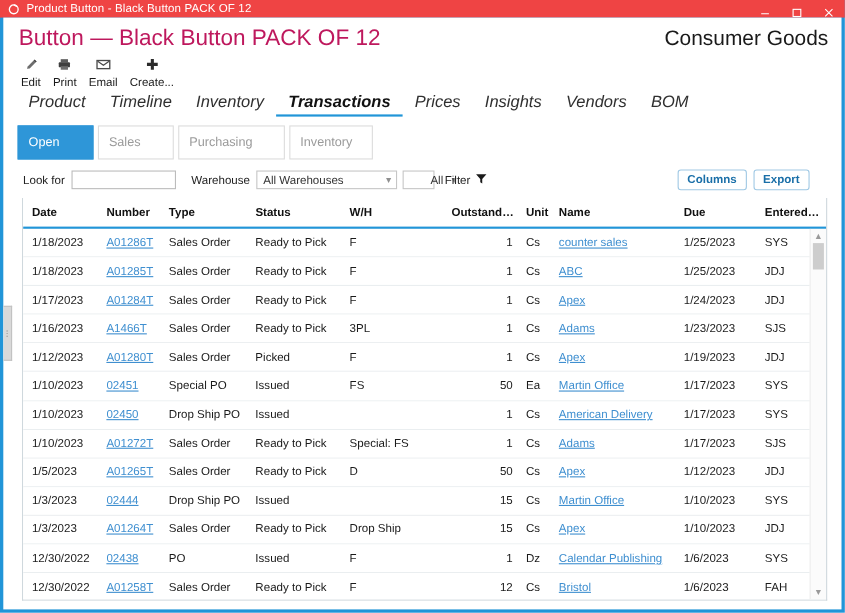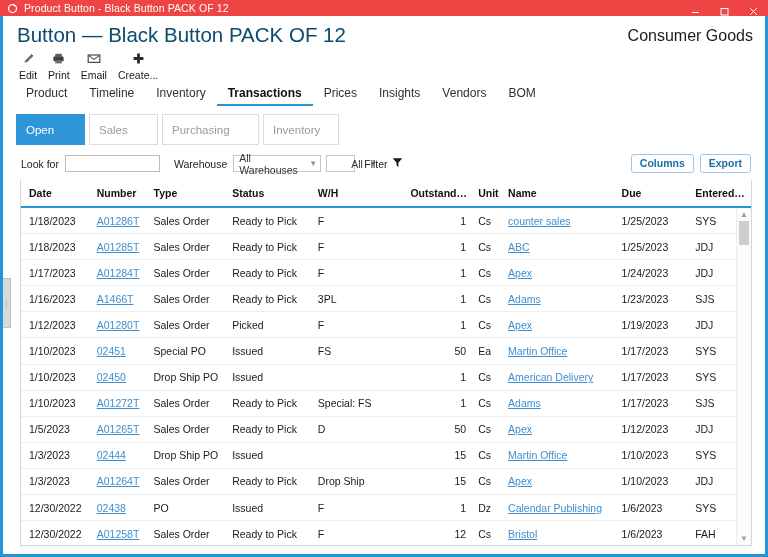"Button — Black Button PACK" .page-title { color: #0c4a6e -> #be185d }
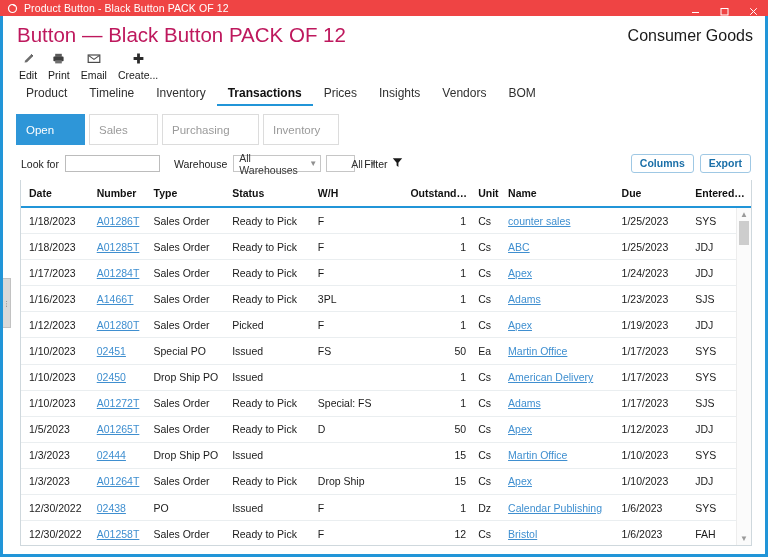"Consumer Goods" .page-brand { font-size: 16px -> 19px }
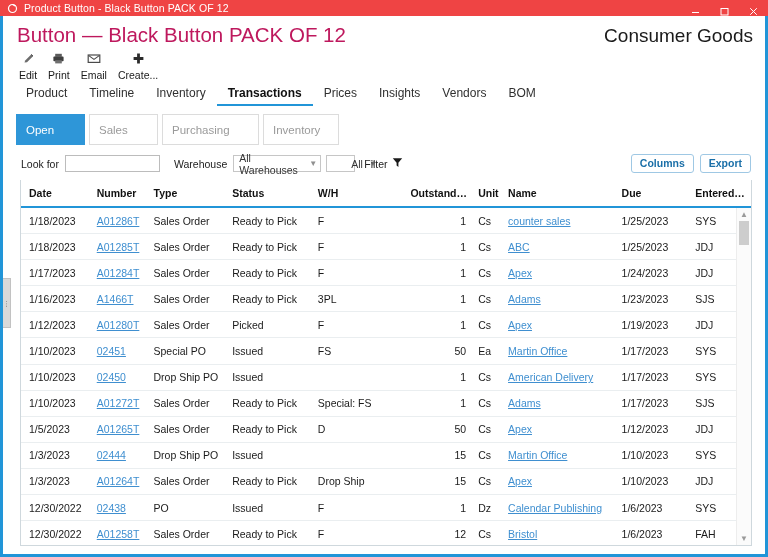"Product" .tab { font-size: 12px -> 15px; font-style: none -> italic }
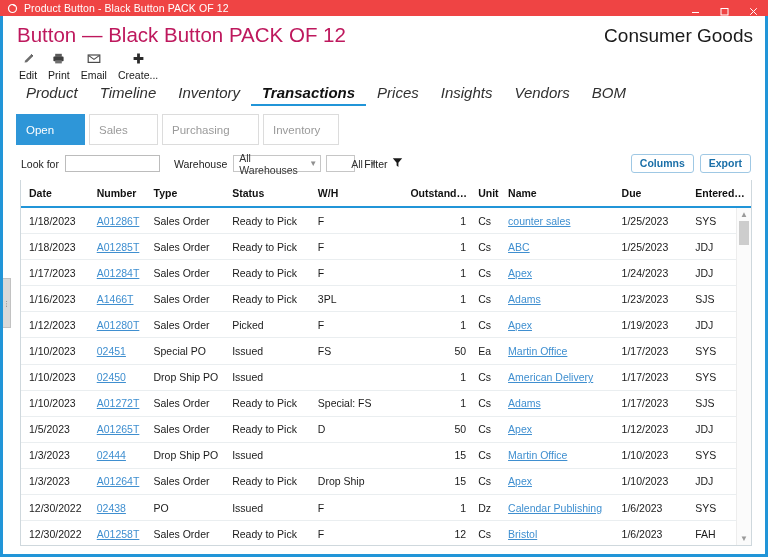"All Warehouses" .sel-warehouse { width: 88px -> 128px }
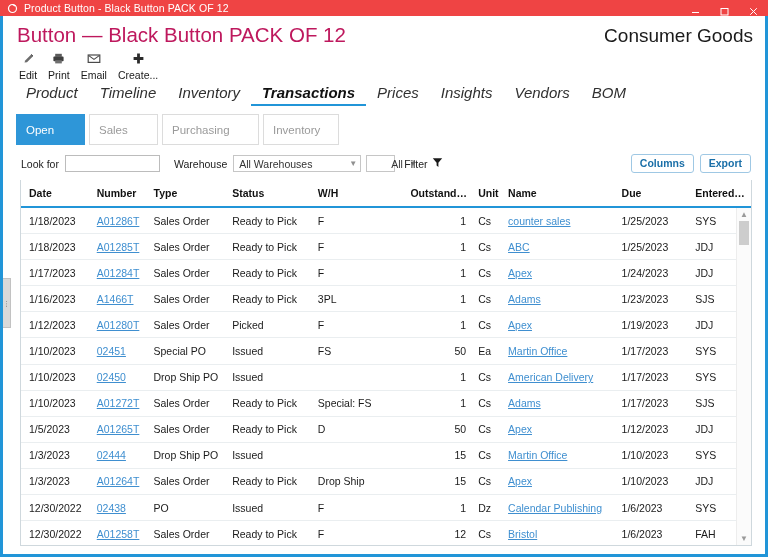"Columns" .rightbtns { right: 14px -> 29px }
